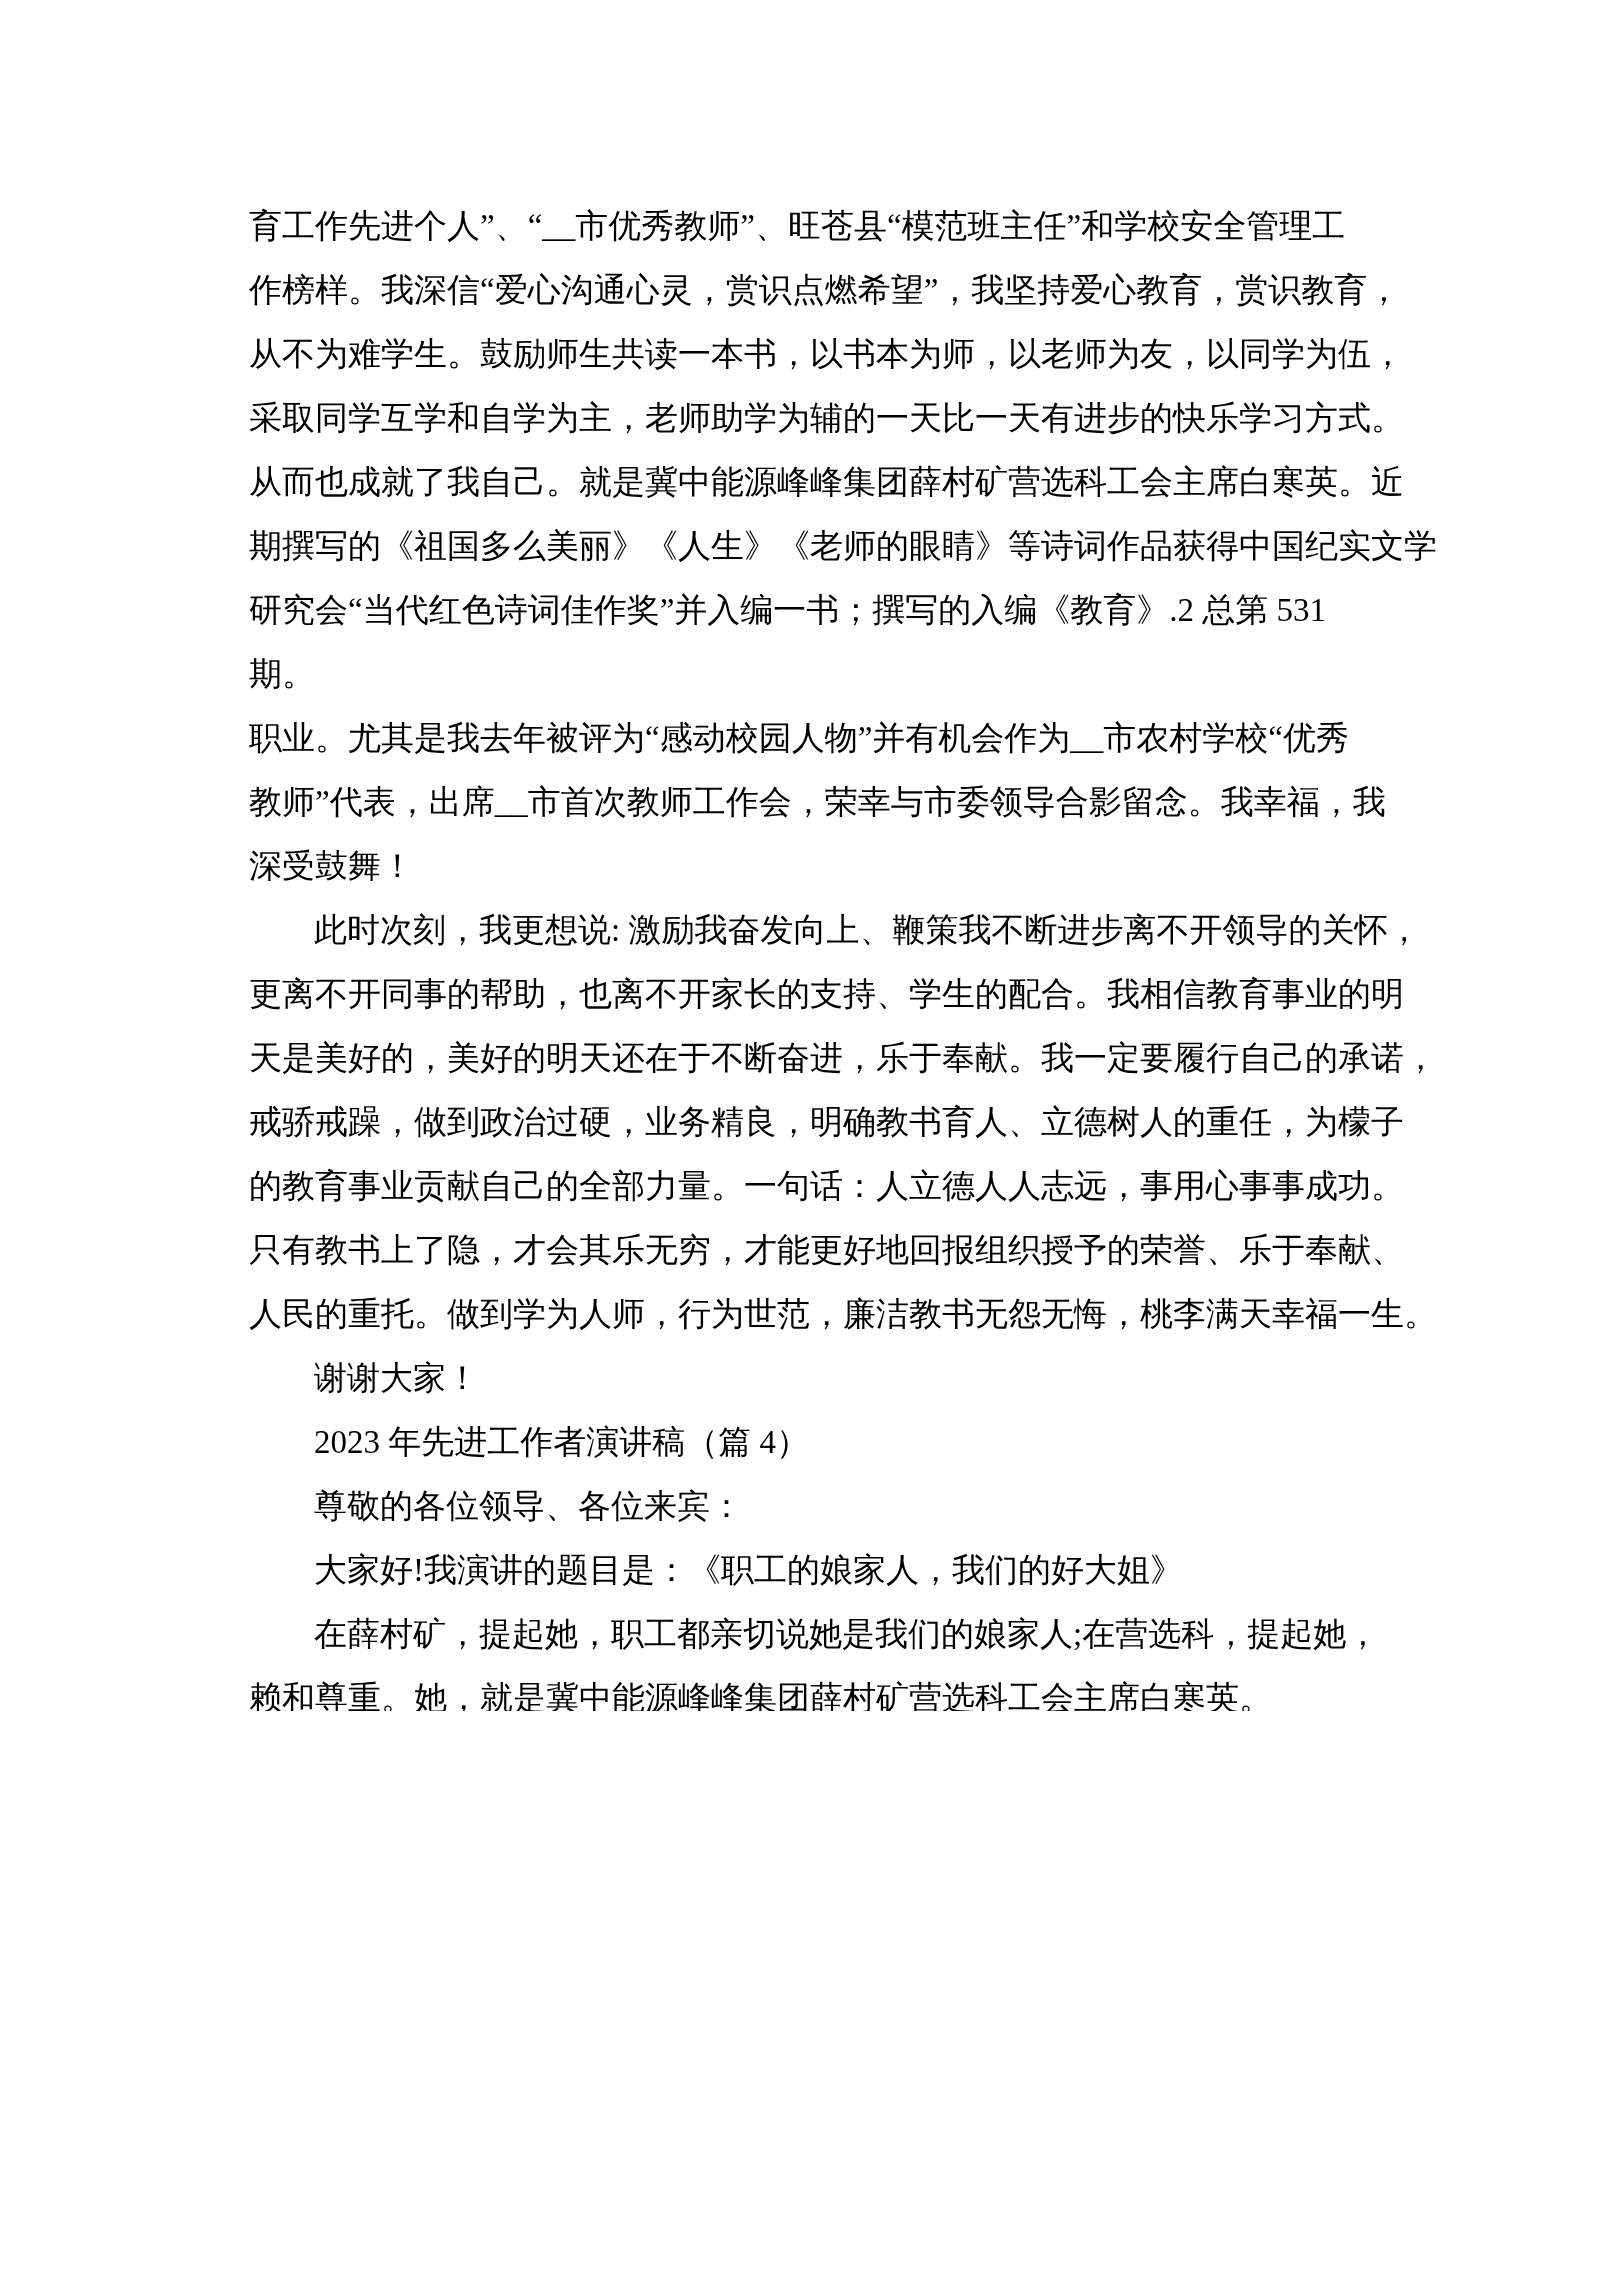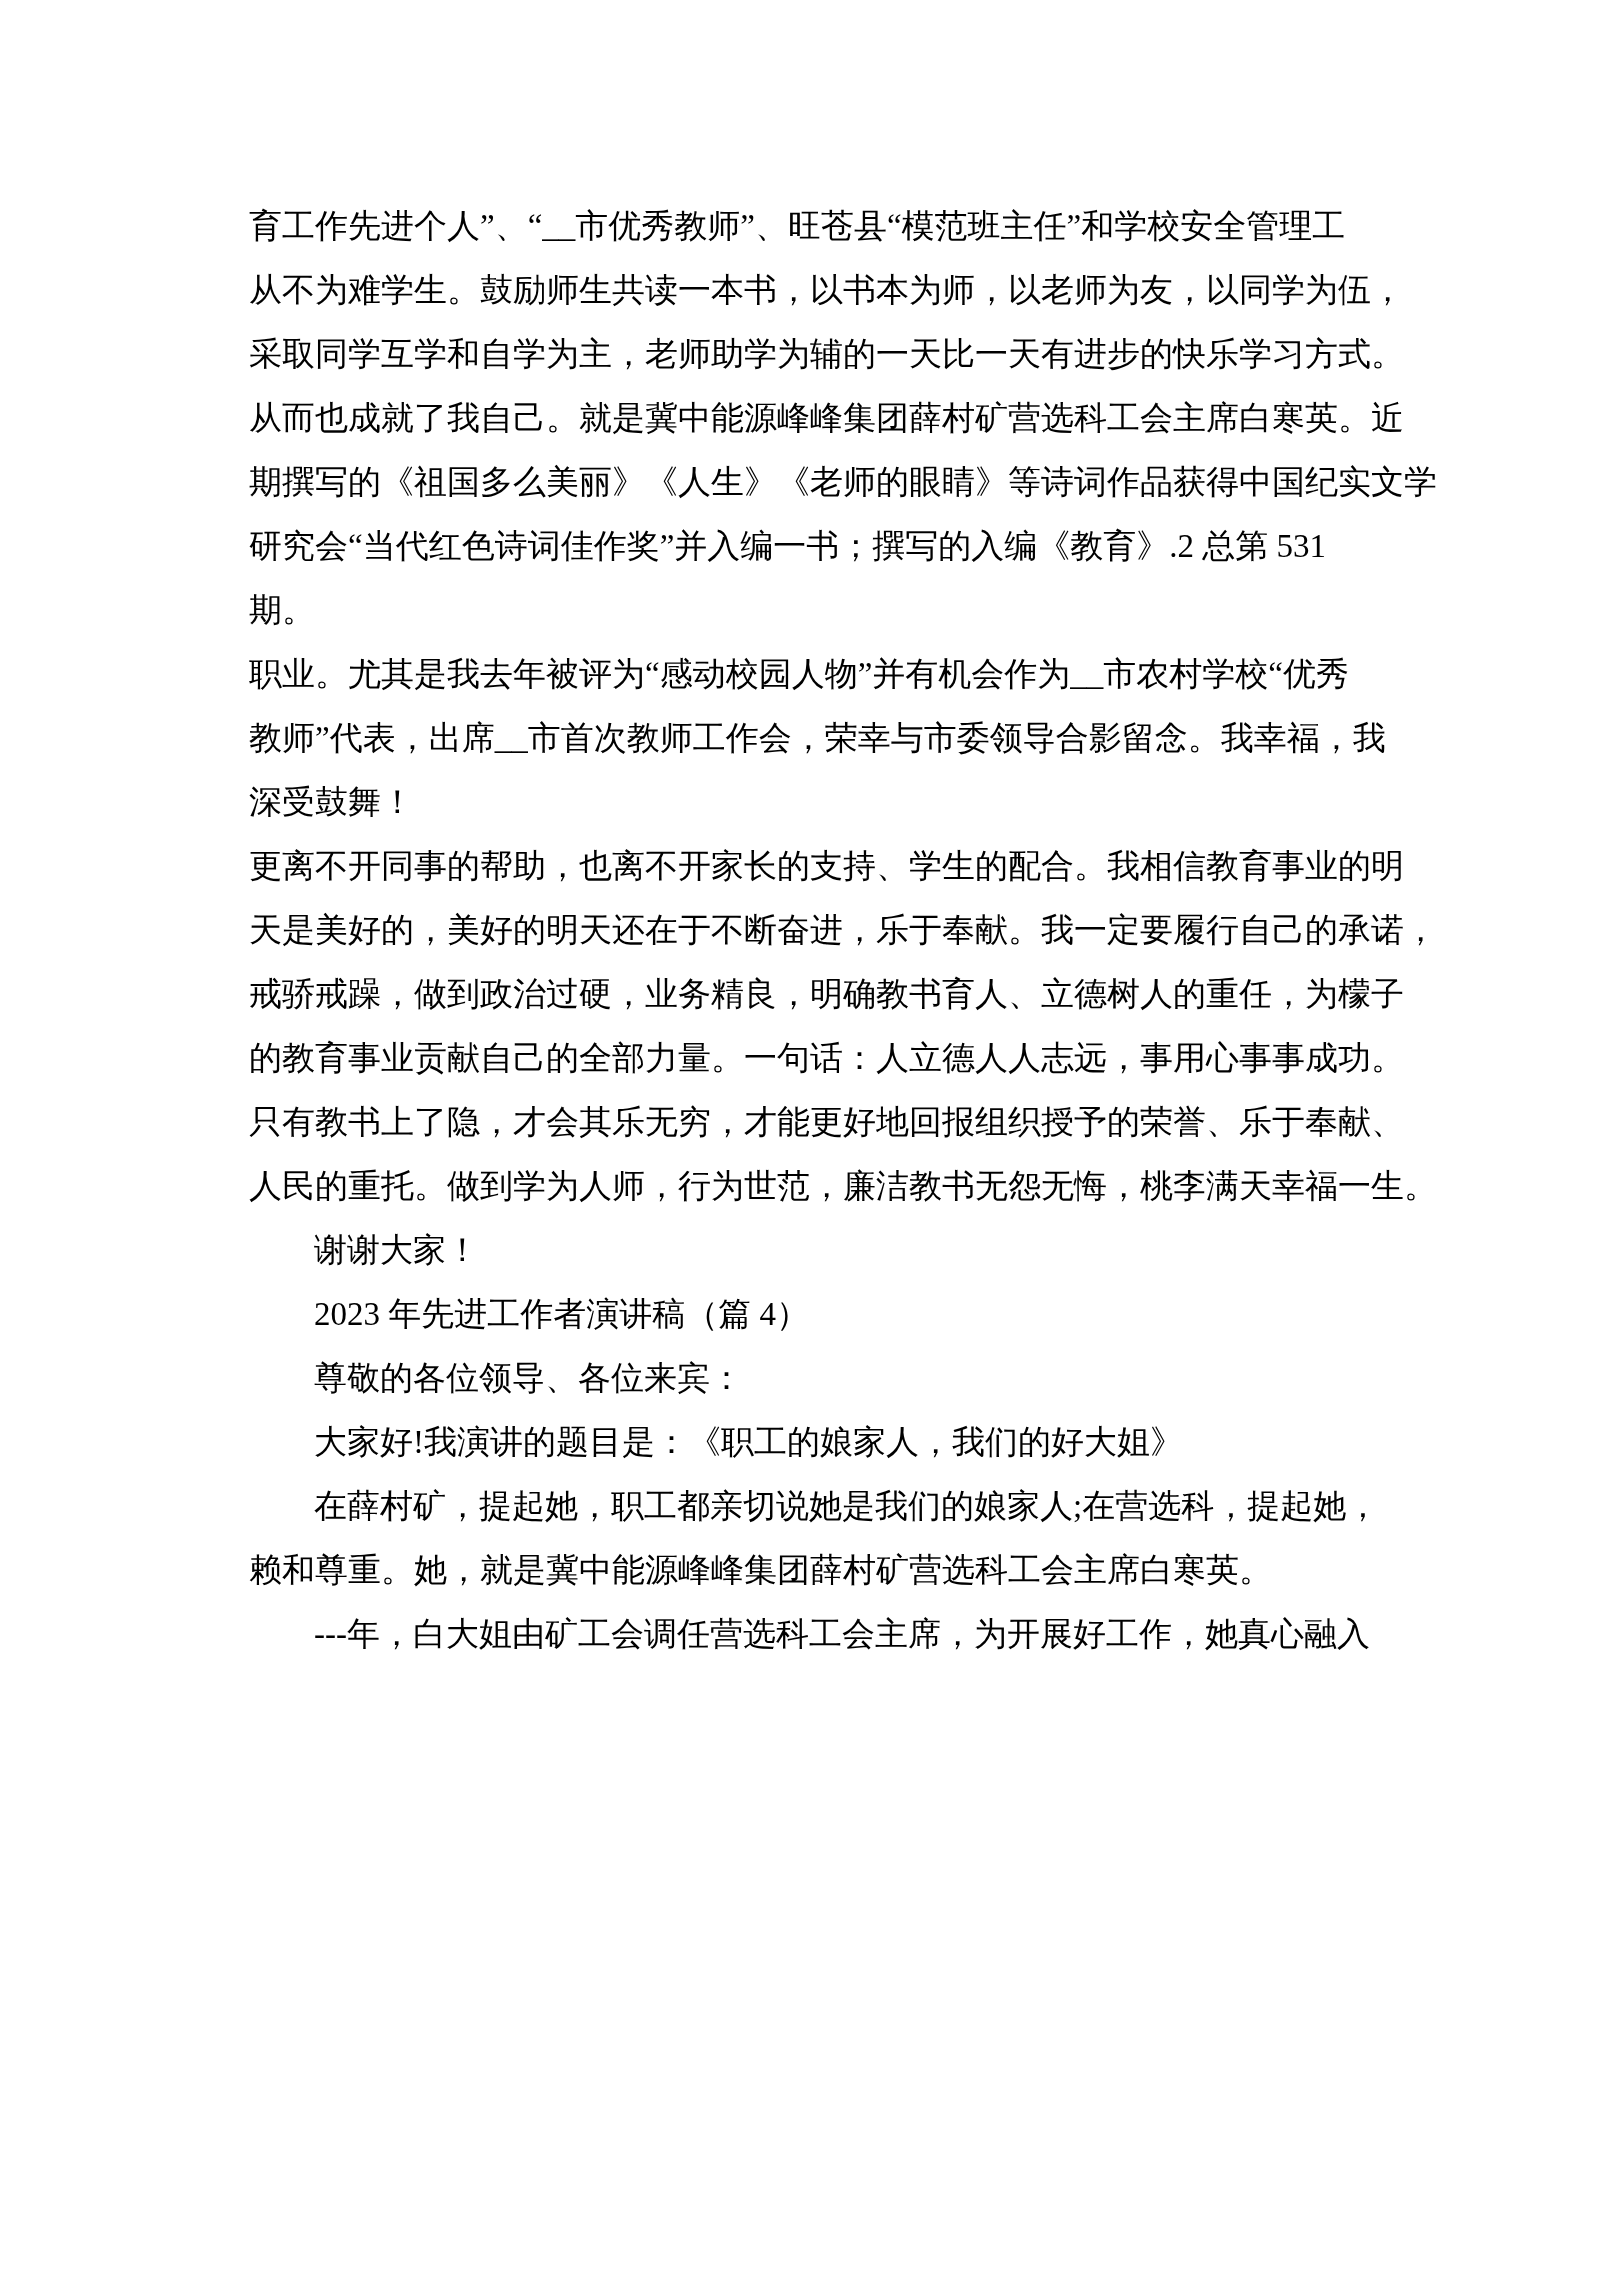"作榜样。我深信“爱心沟通心灵，赏识点燃希望”，我坚持爱心教育，赏识教育，" div.line { html: none -> <div>作榜样。我深信“爱心沟通心灵，赏识点燃希望”，我坚持爱心教育，赏识教育，</div> }
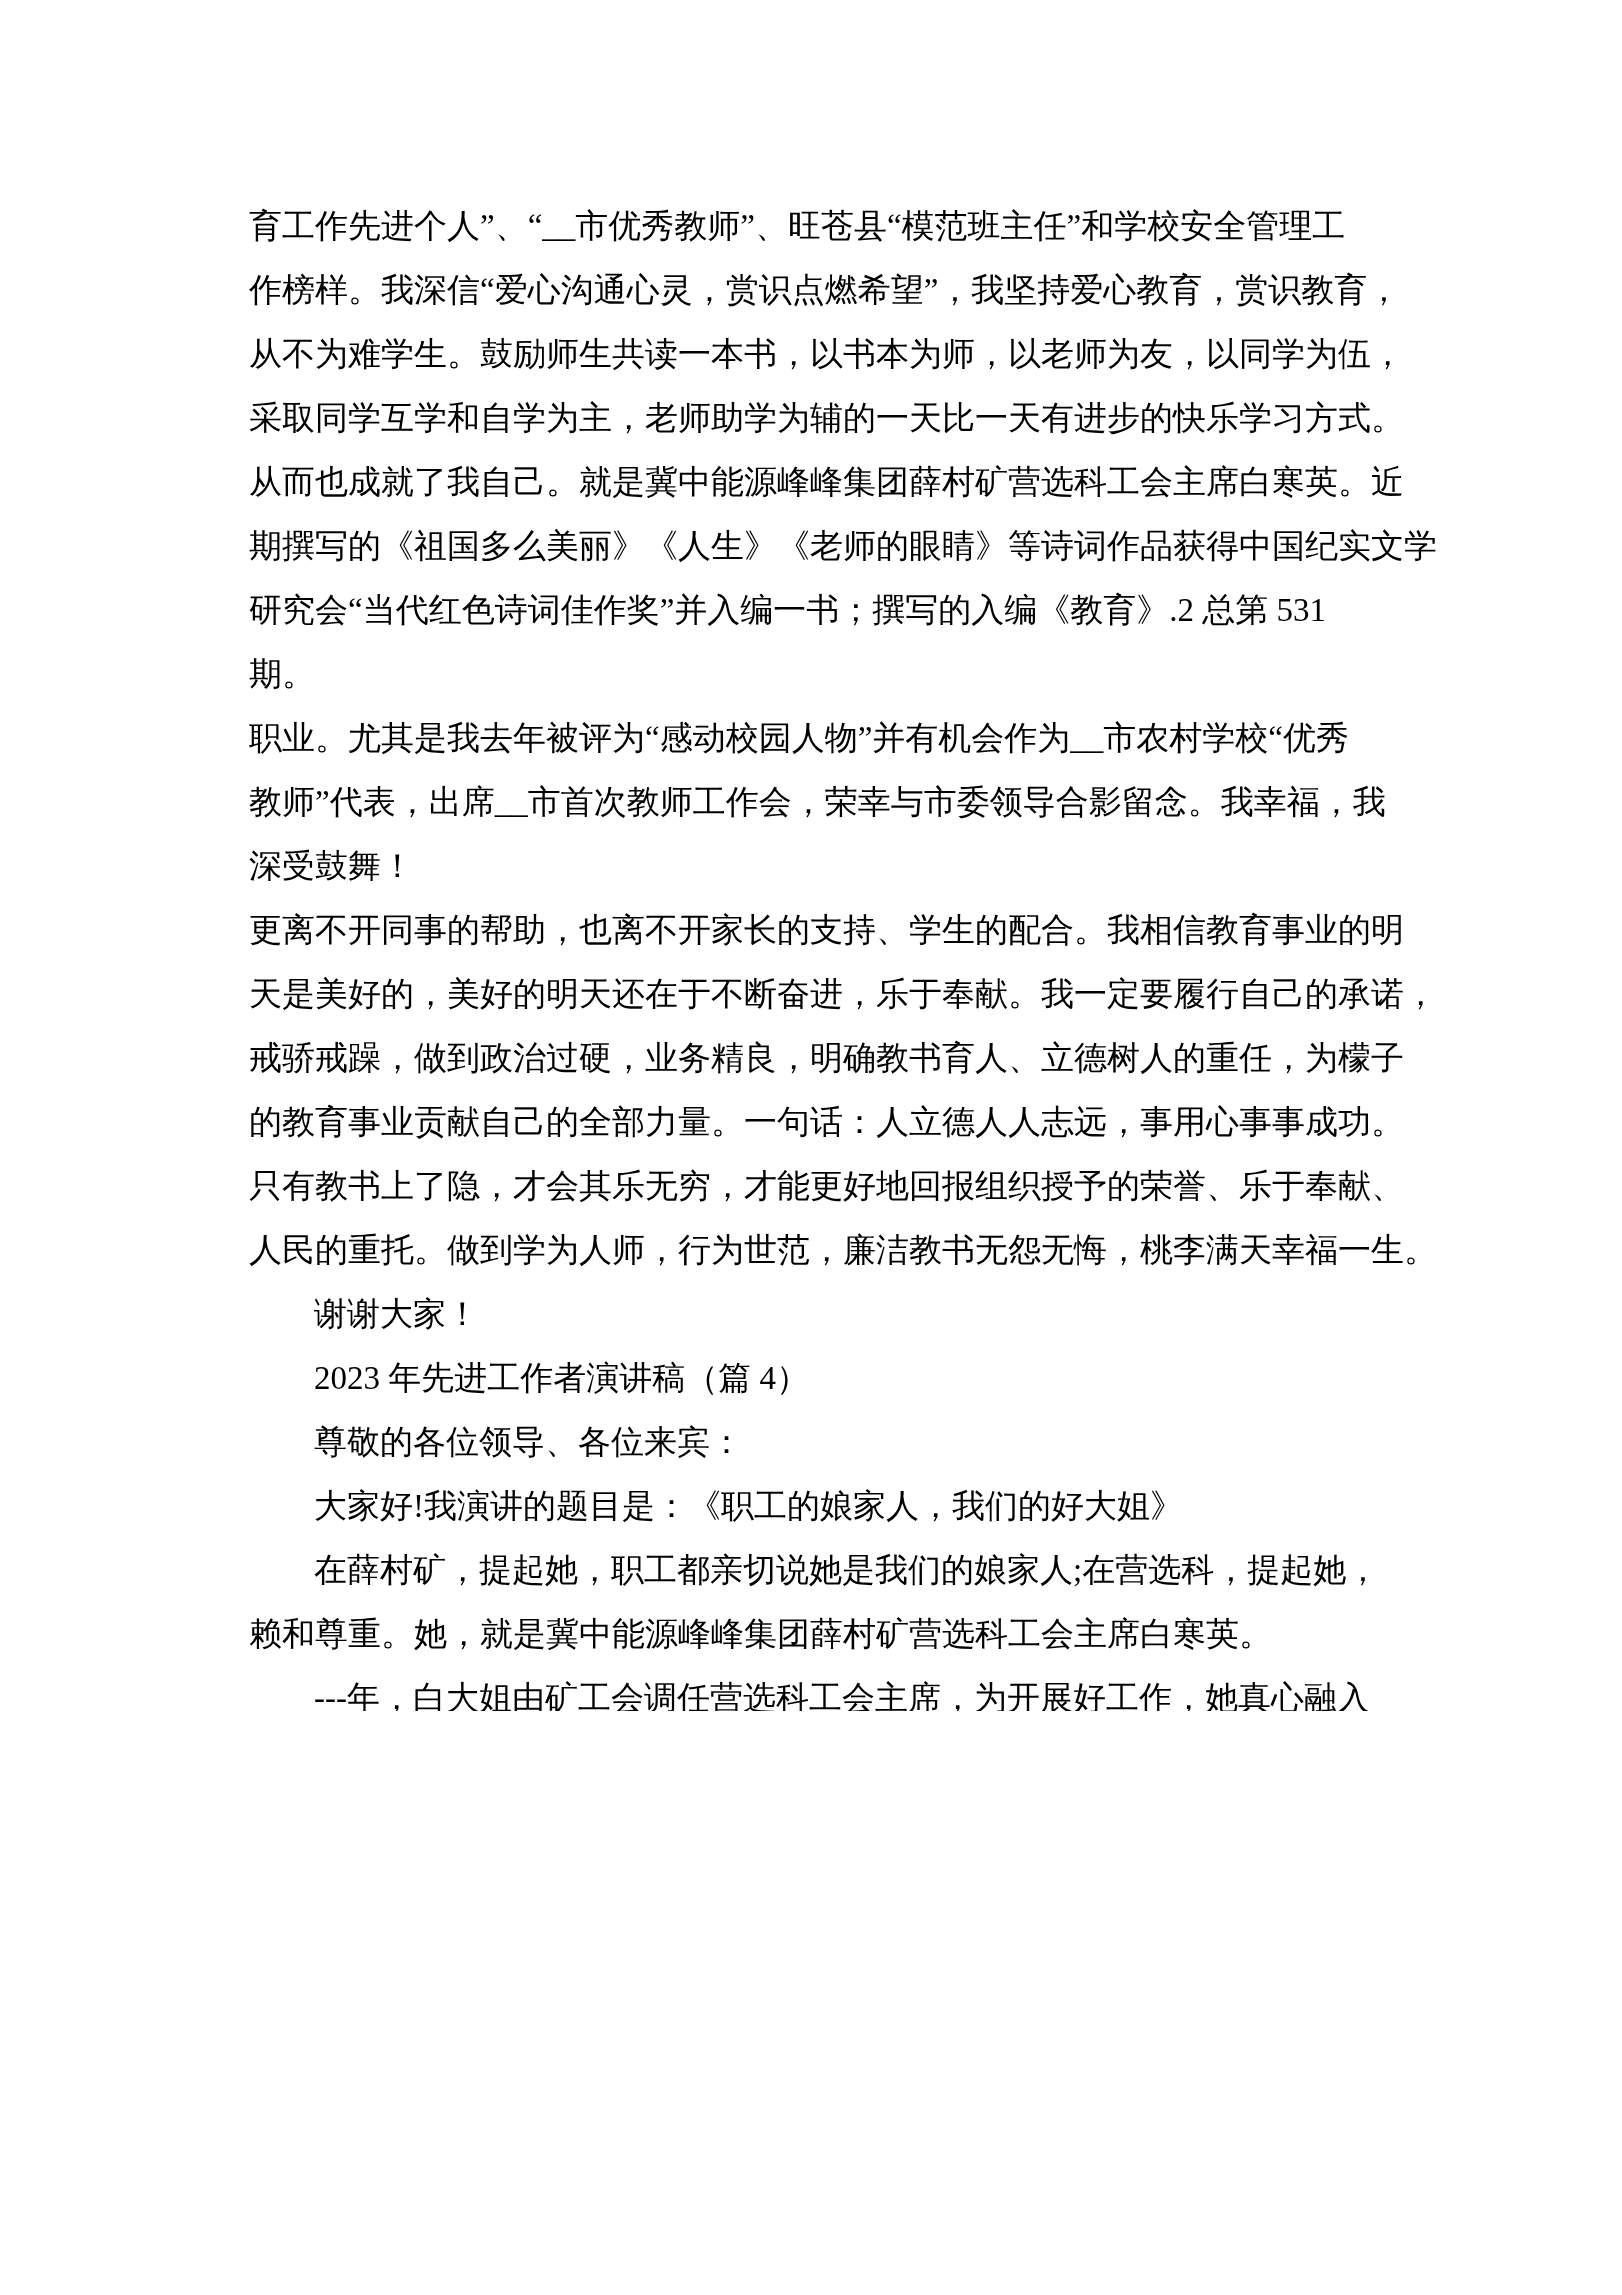"此时次刻，我更想说: 激励我奋发向上、鞭策我不断进步离不开领导的关怀，" div.line { html: none -> <div>此时次刻，我更想说: 激励我奋发向上、鞭策我不断进步离不开领导的关怀，</div> }
